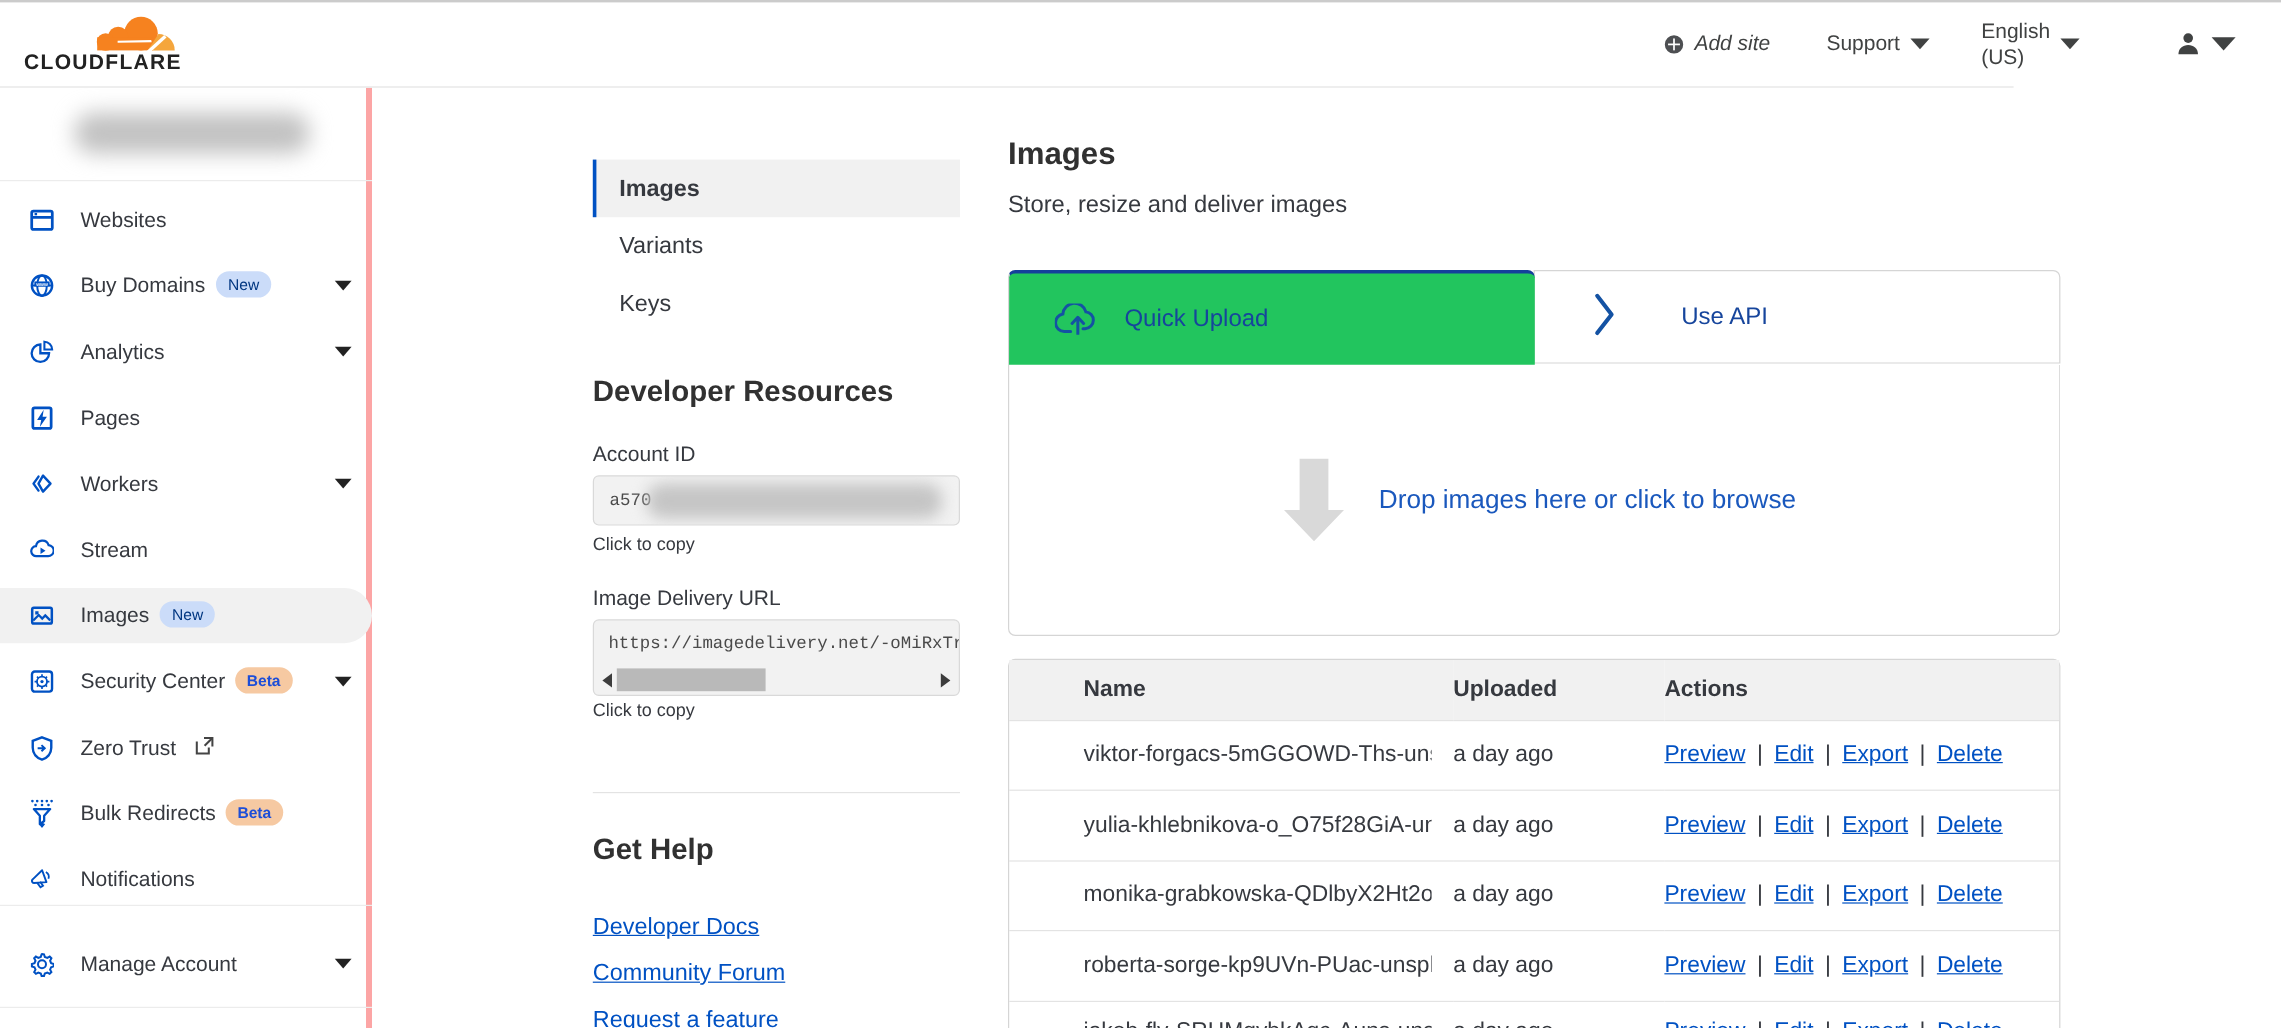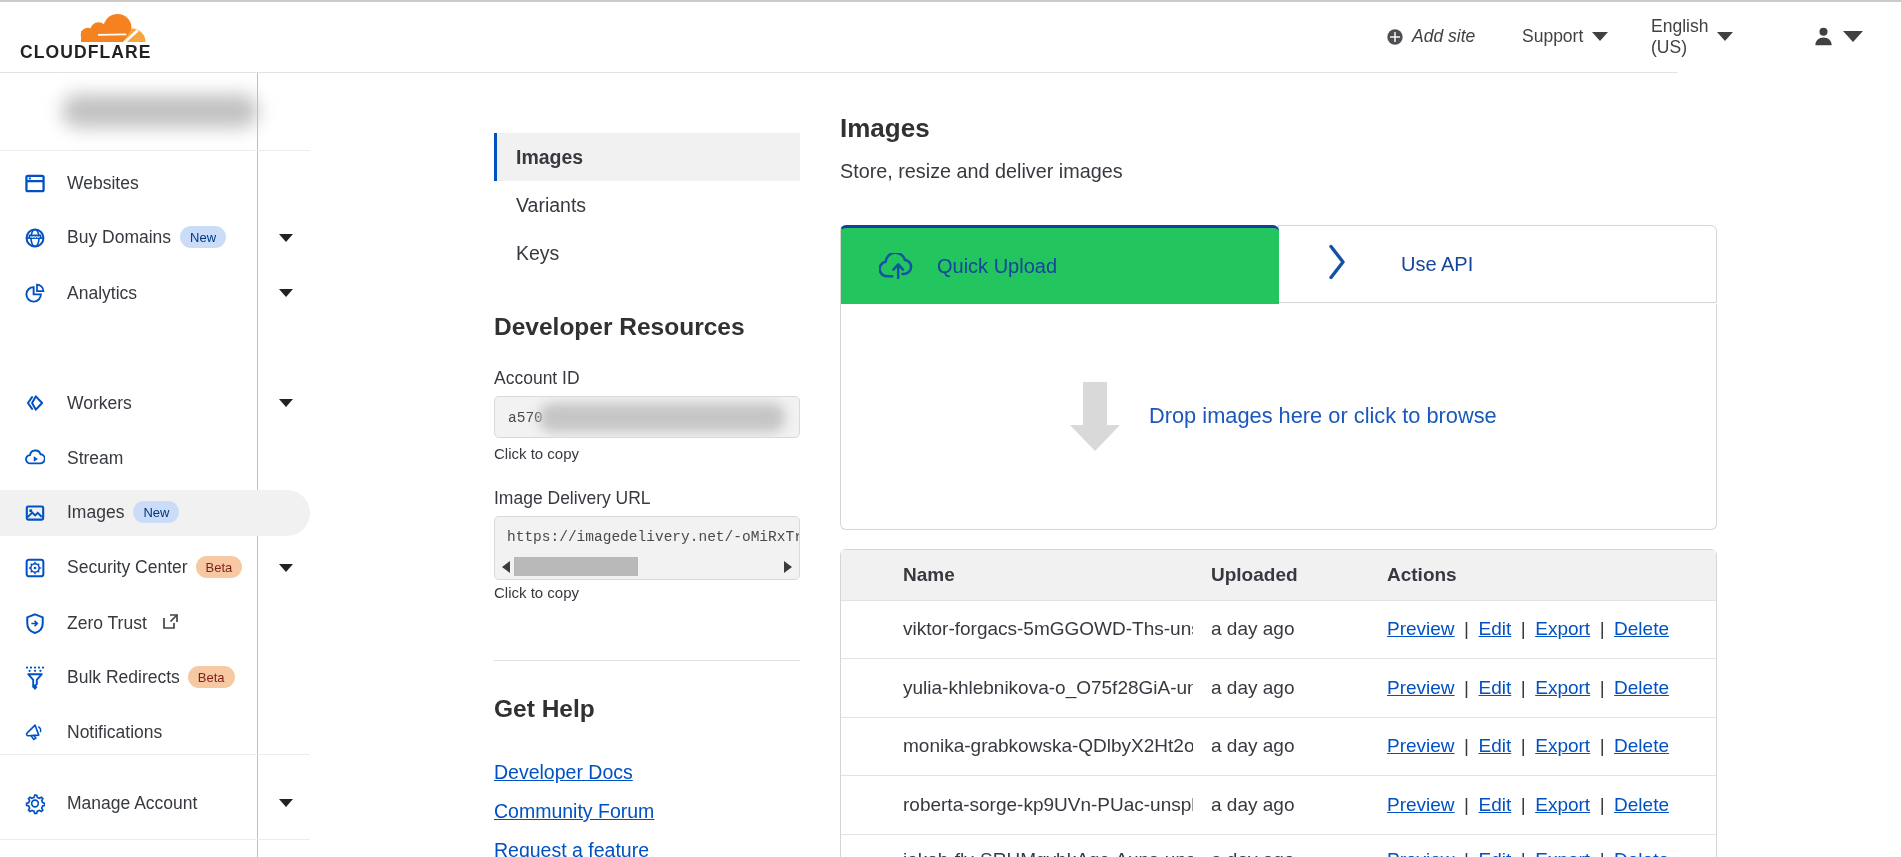"Websites" #sidebar { border-right: 1px solid #fca5a5 -> 5px solid #fca5a5; width: 258px -> 310px }
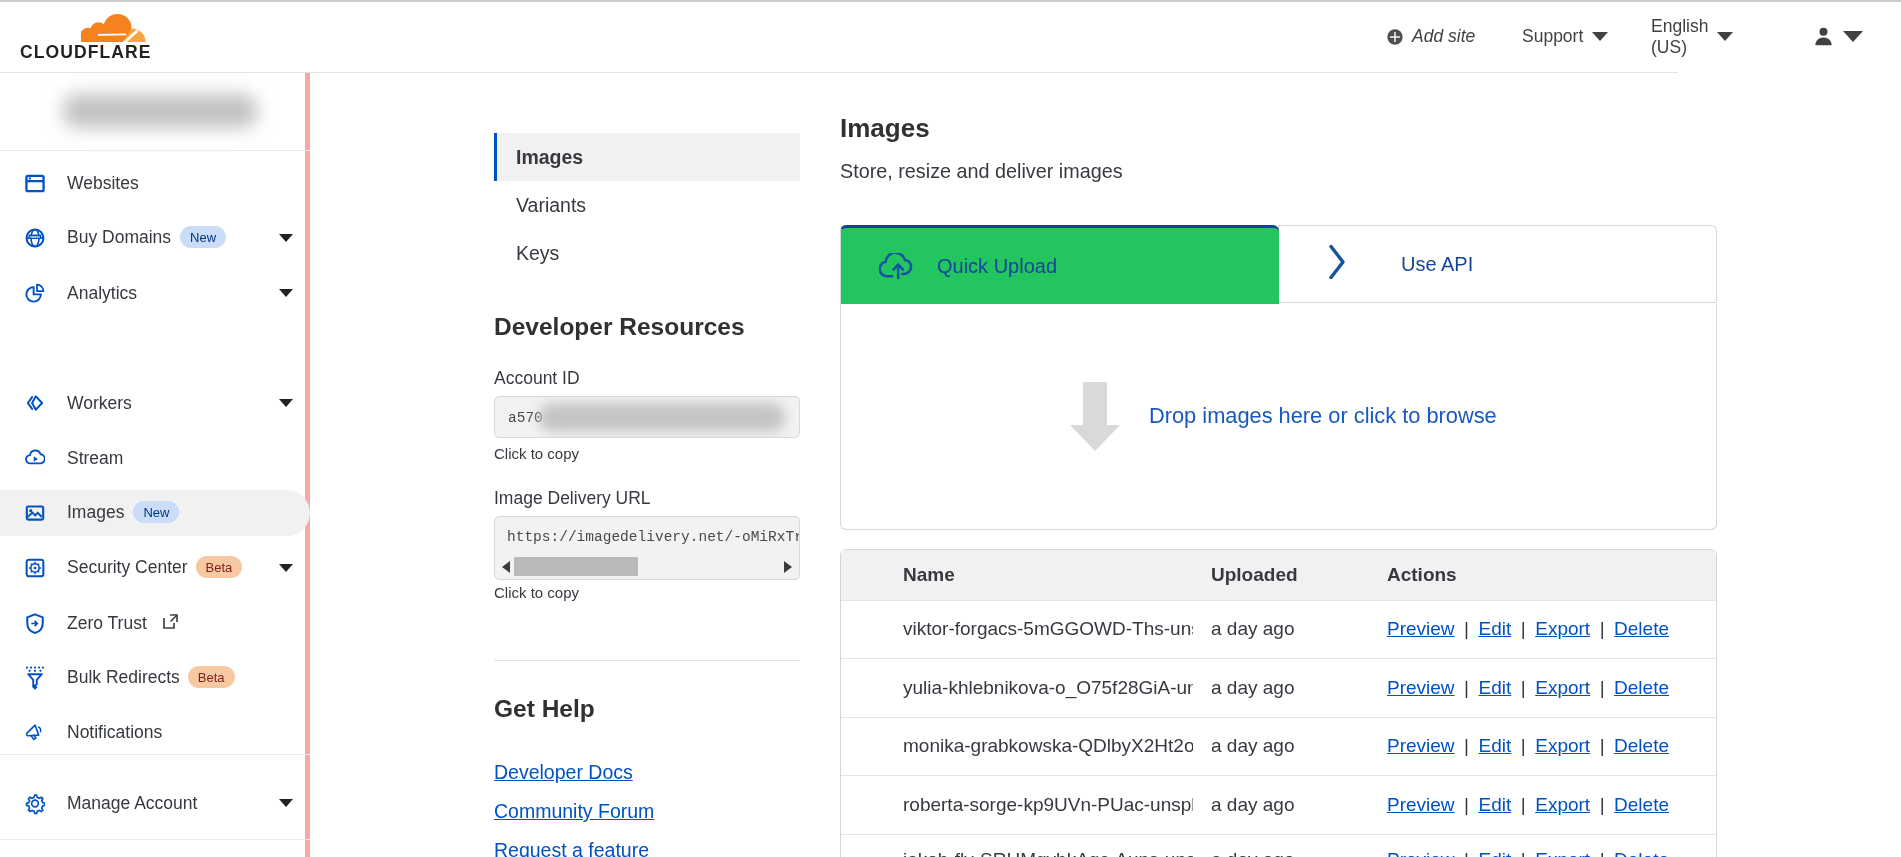"Pages" div.nav-item { html: none -> <div> <span> <svg> <rect></rect> <path></path> </svg> </span> <span>Pages</span> </div> }
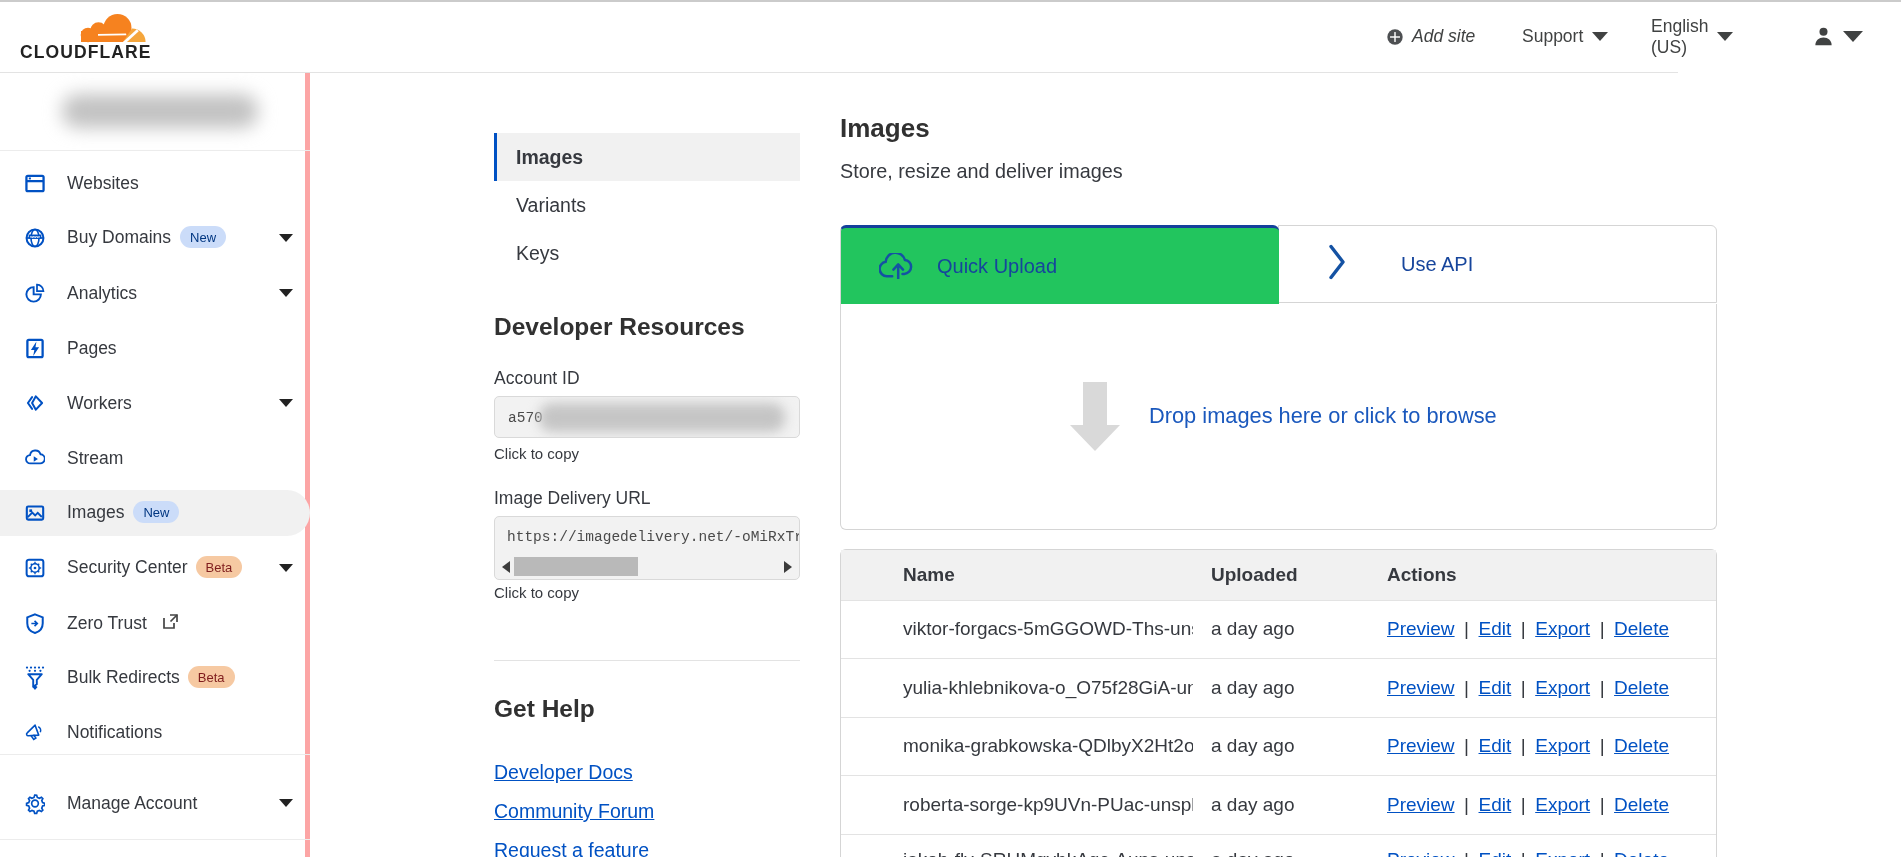"Beta" .badge-beta { color: #7f1d1d -> #1d4ed8; font-weight: none -> bold }
